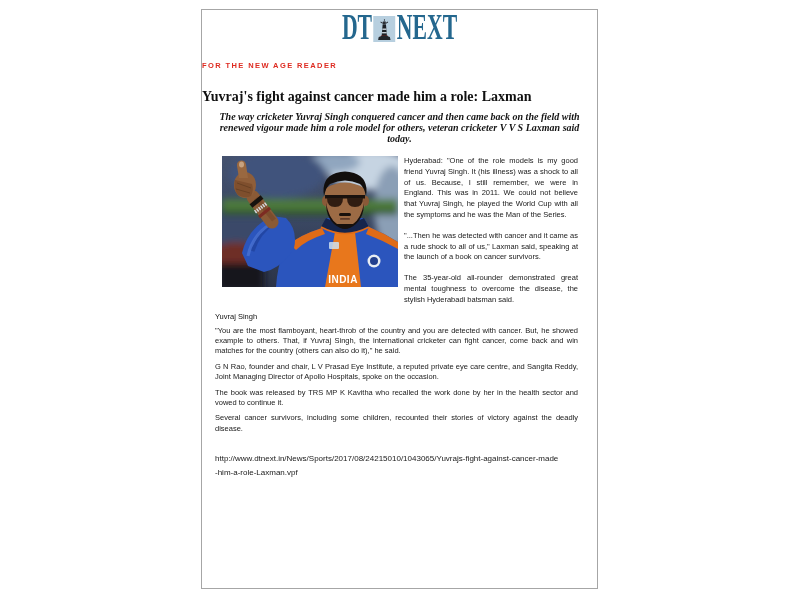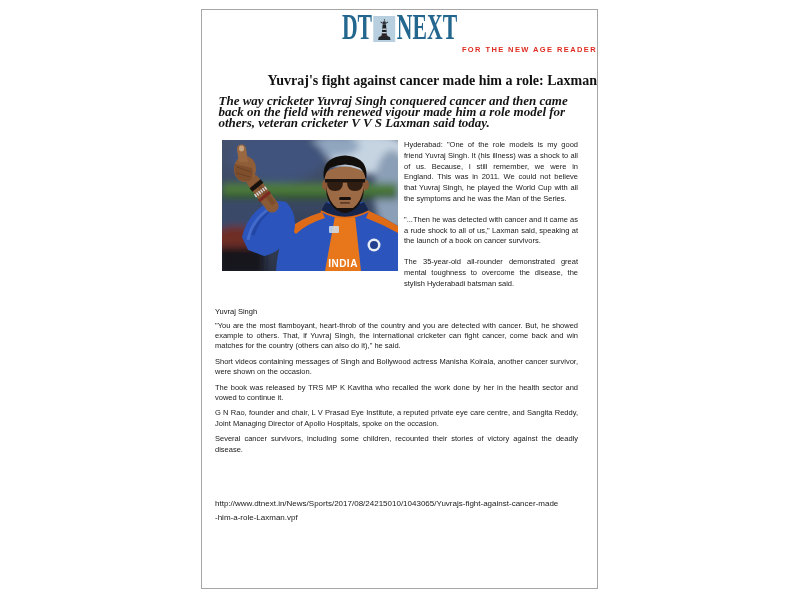"DT" .masthead { text-align: right -> left }
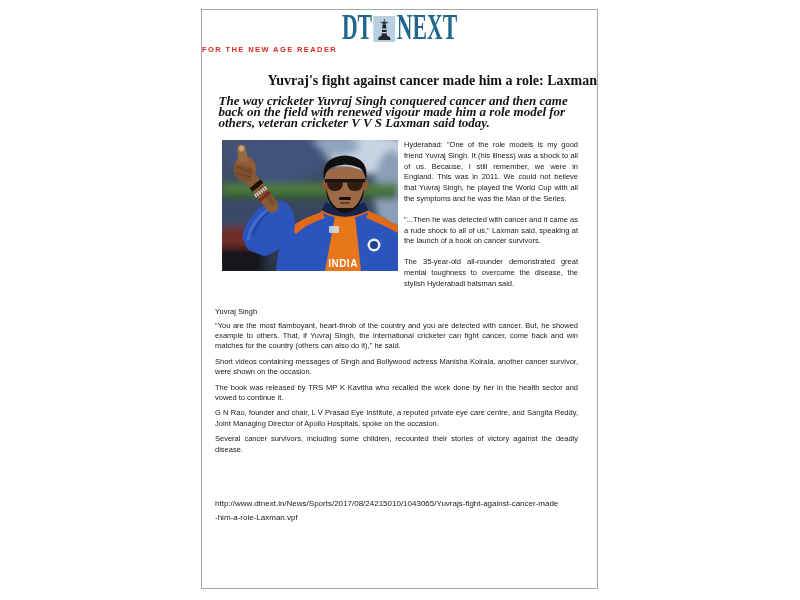"FOR THE NEW AGE READER" .tagline { margin-top: 4px -> 20px }
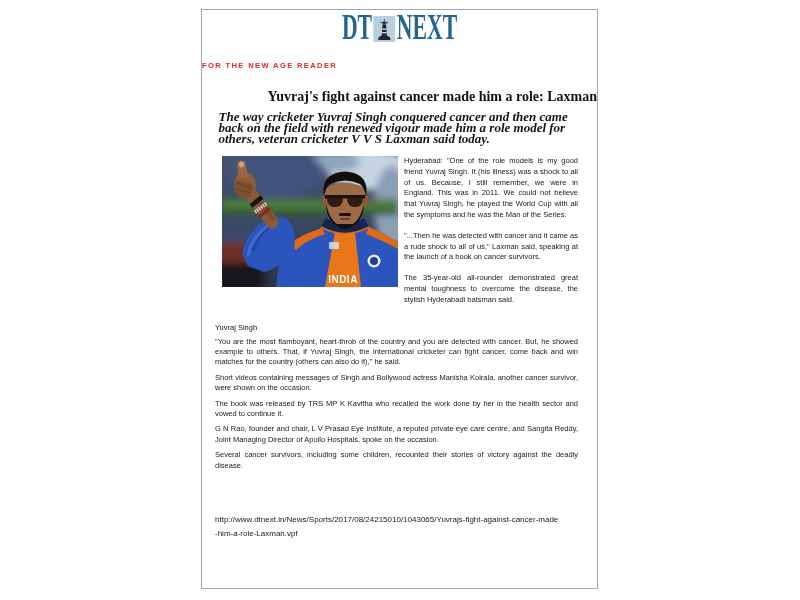"Yuvraj's fight against cancer made" .headline { text-align: right -> left }
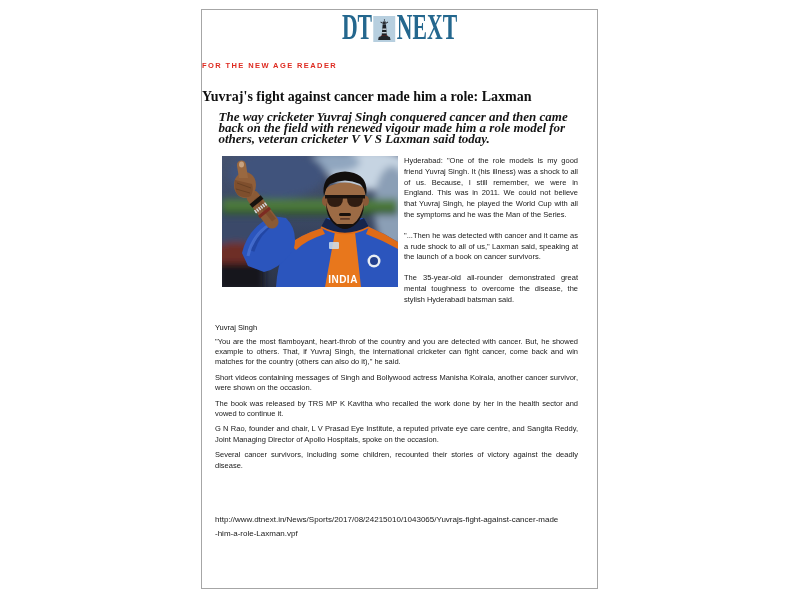"The way cricketer Yuvraj Singh" .subheadline { font-size: 13px -> 10px; text-align: left -> center }
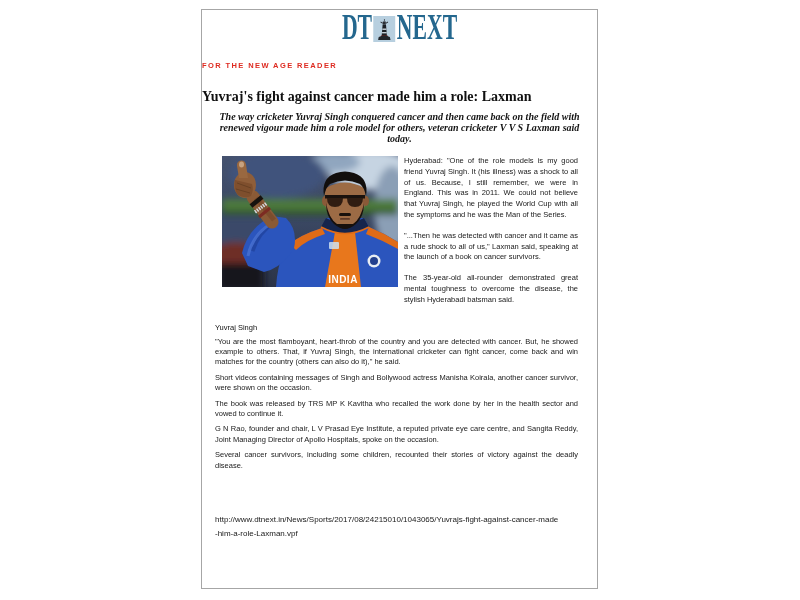"The 35-year-old all-rounder demonstrated" .col p:last-child { margin-bottom: 12px -> 1px }
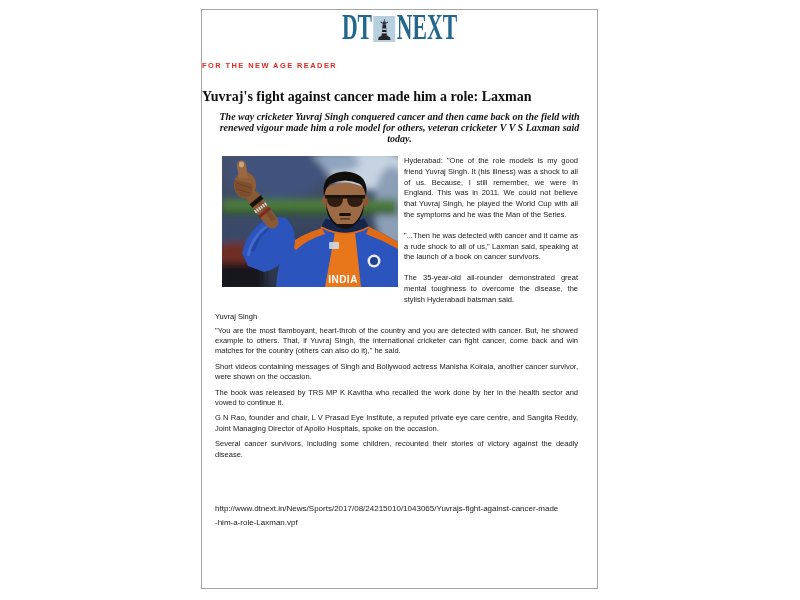"Short videos containing messages of" p { html: <p>Short videos containing messages of Singh and Bollywood actress Manisha Koirala, another cancer survivor, were shown on the occasion.</p> -> none }
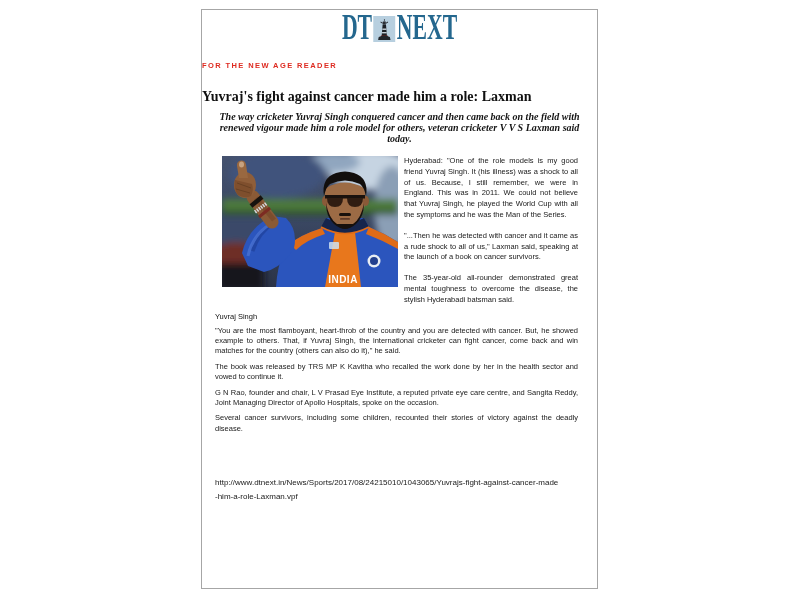"The book was released by" p { order: before "G N Rao, founder and" -> after "G N Rao, founder and" }
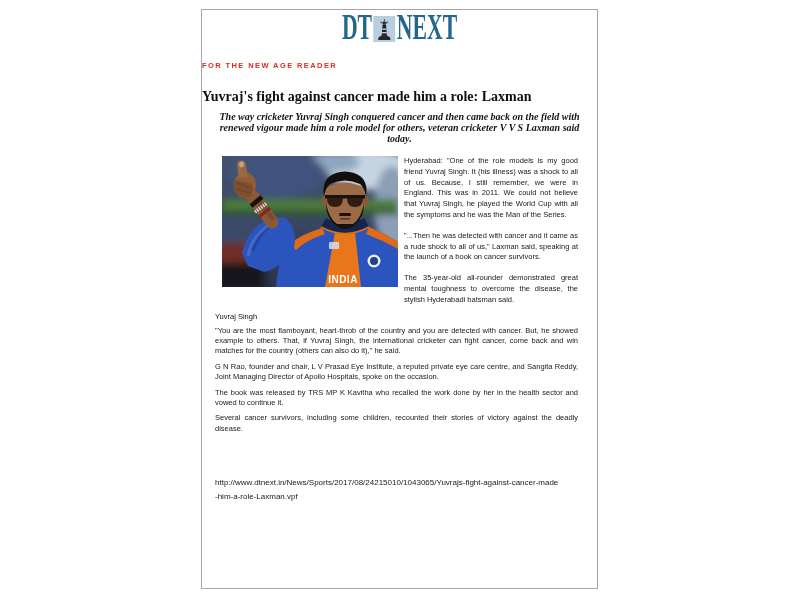"http://www.dtnext.in/News/Sports/2017/08" .source { margin-top: 42px -> 18px }
